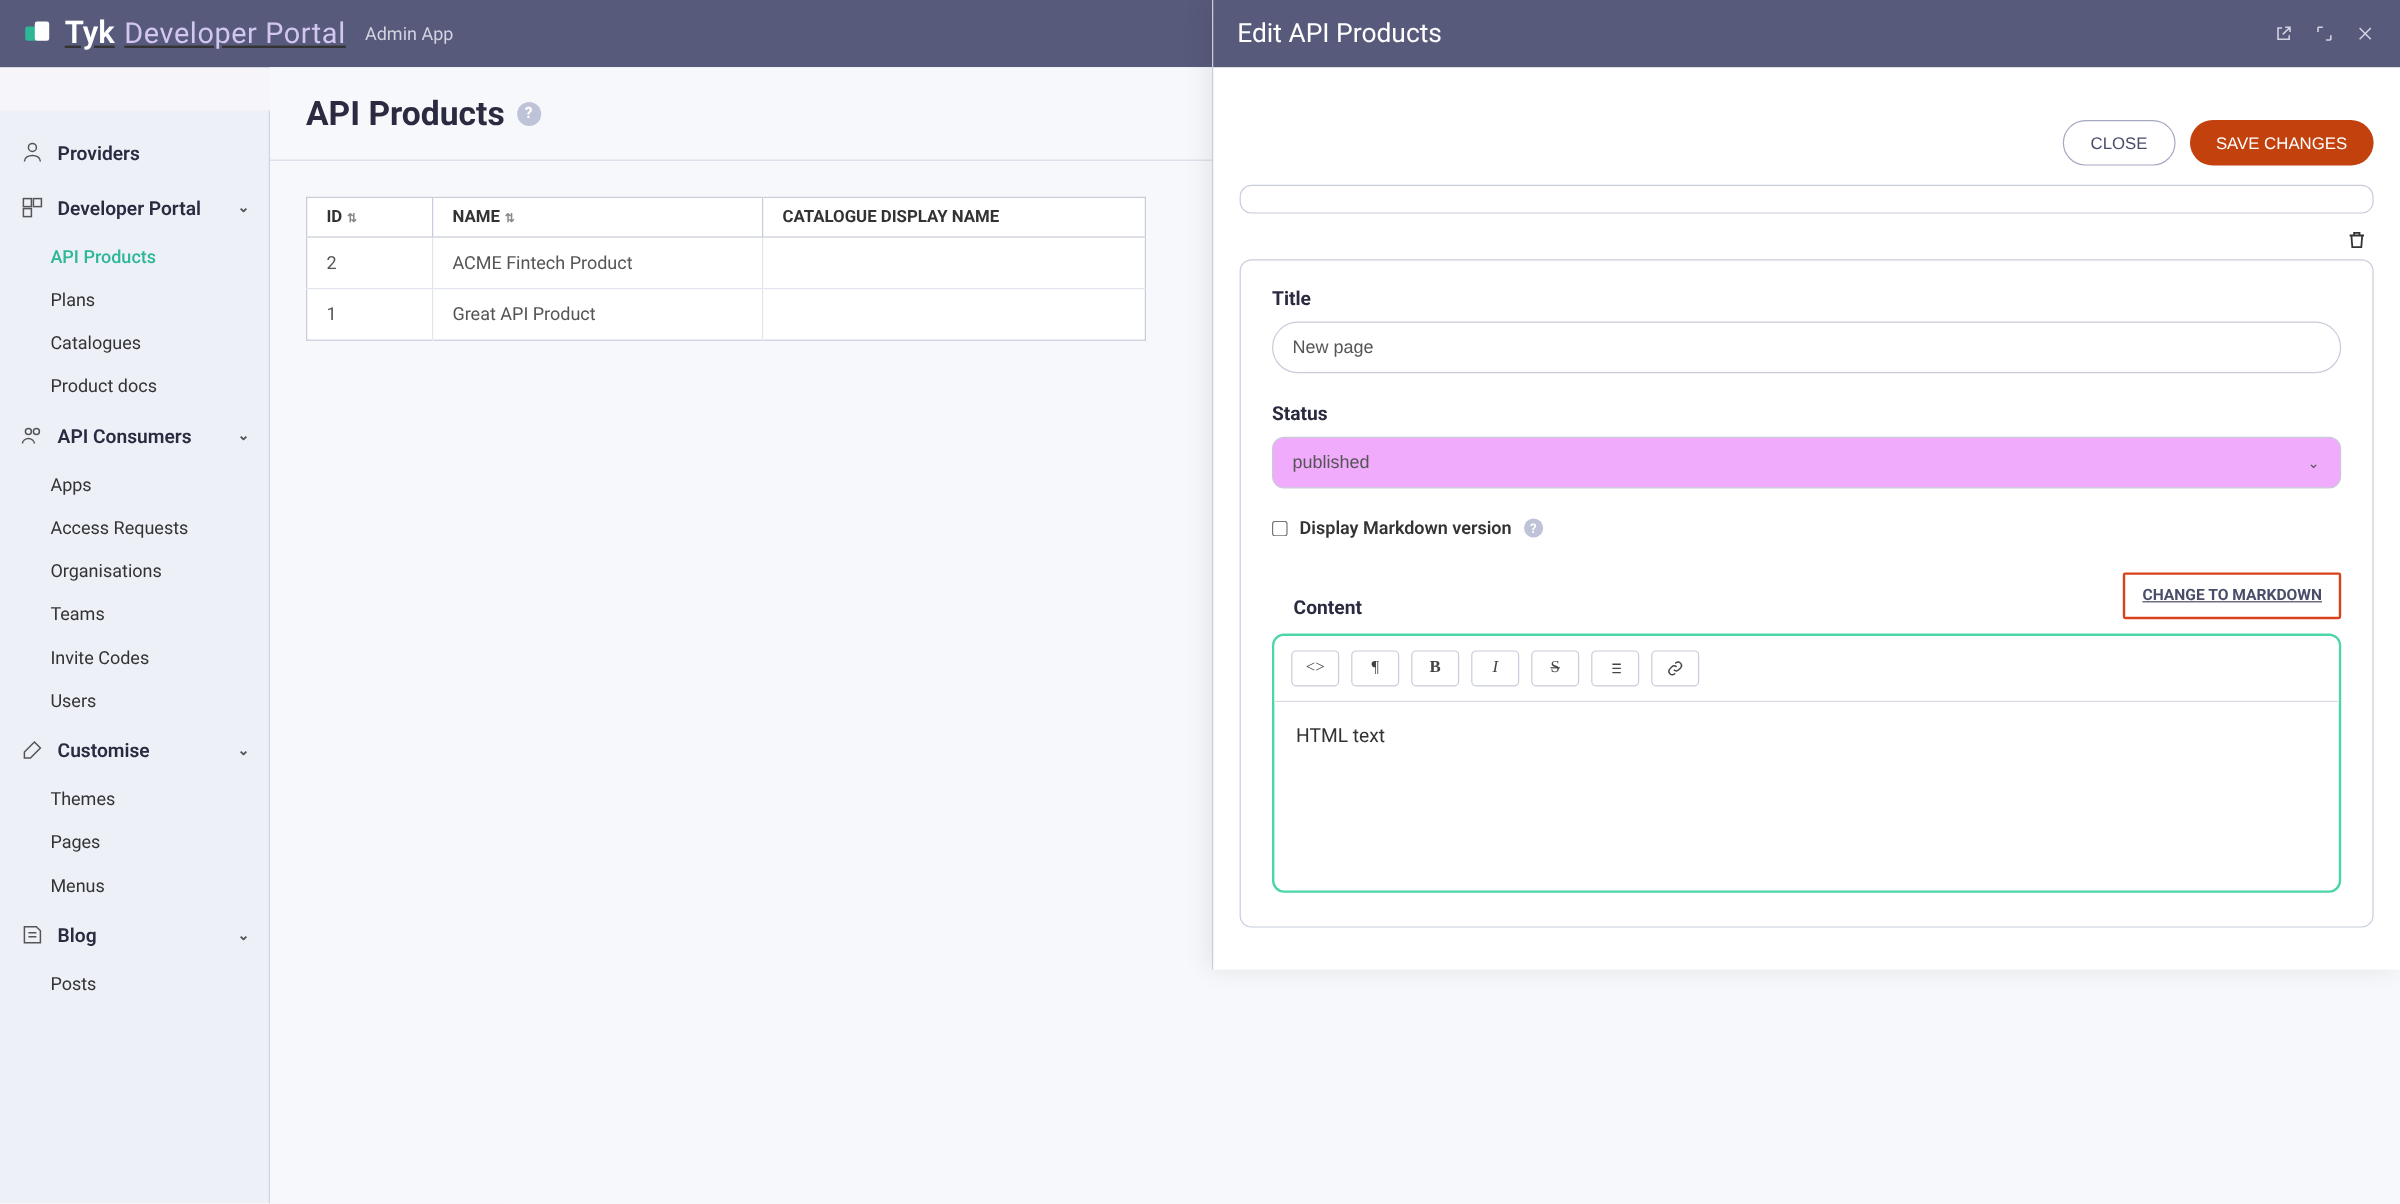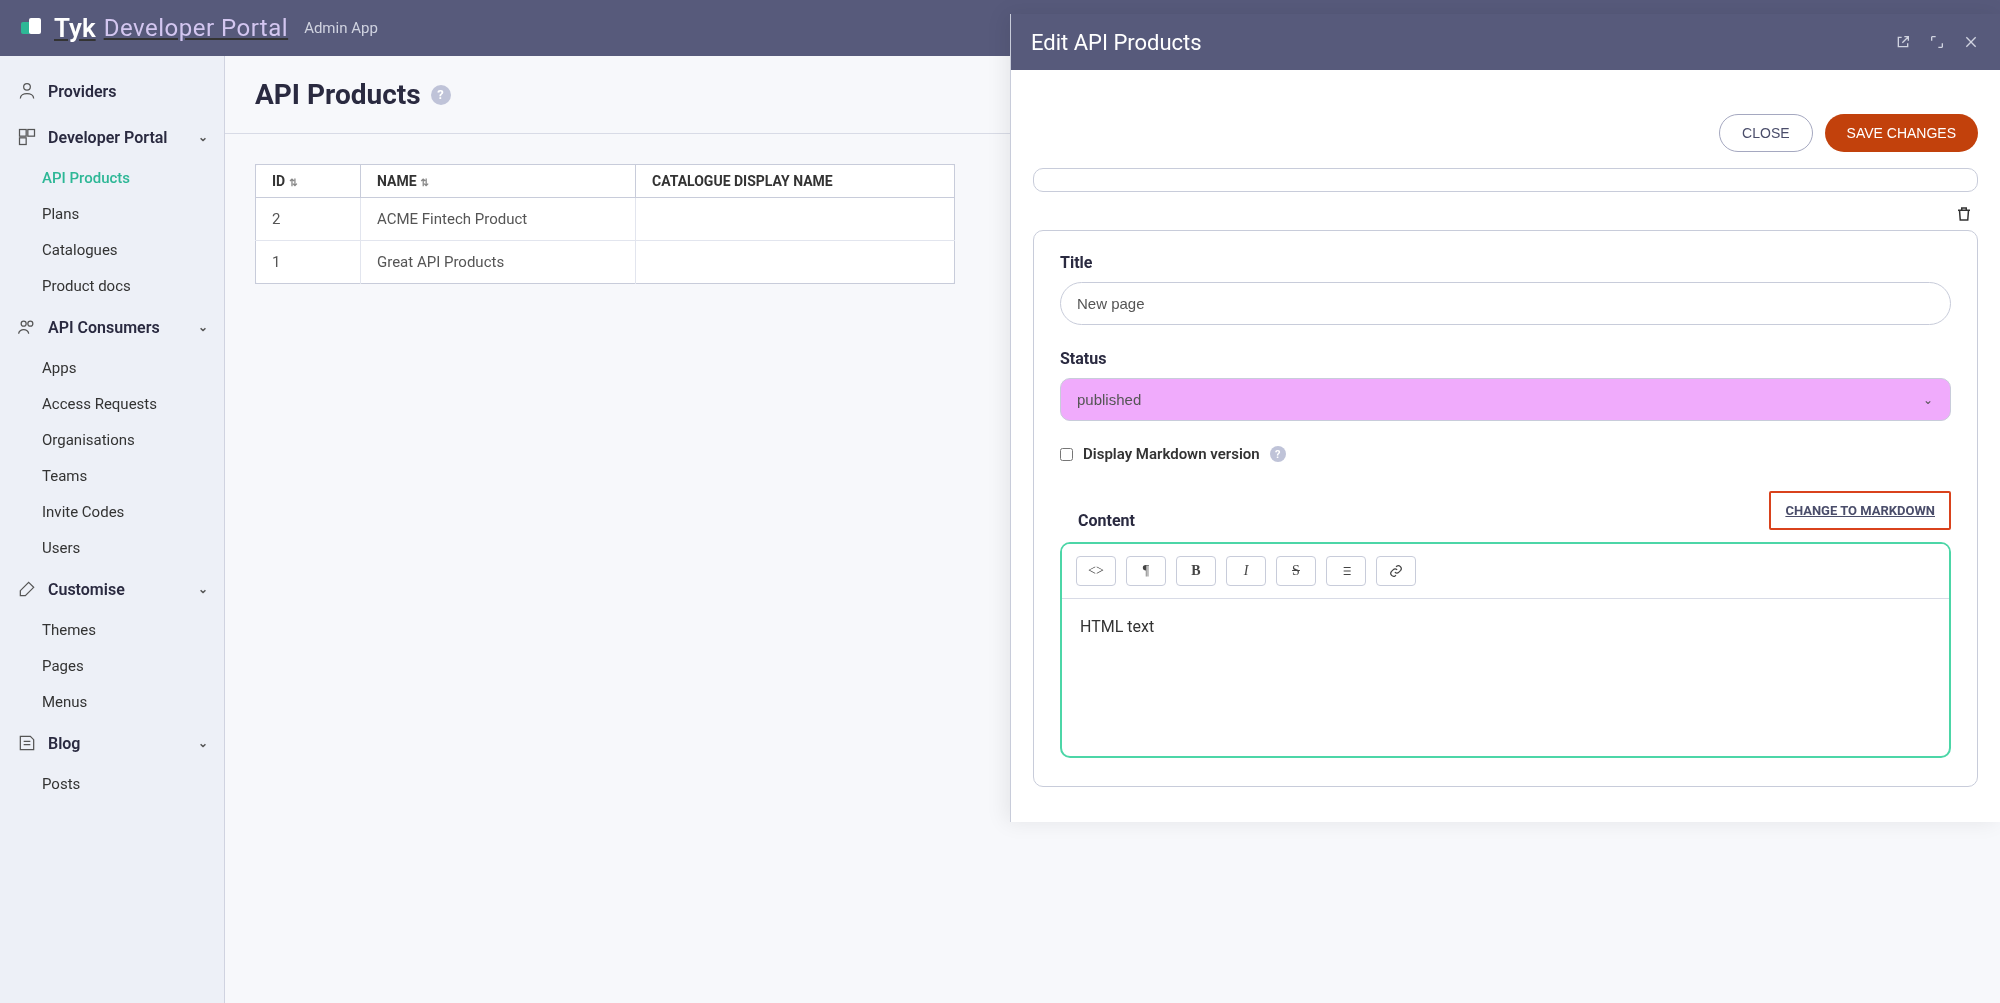"Edit API Products" .overlay { top: 14px -> 0 }
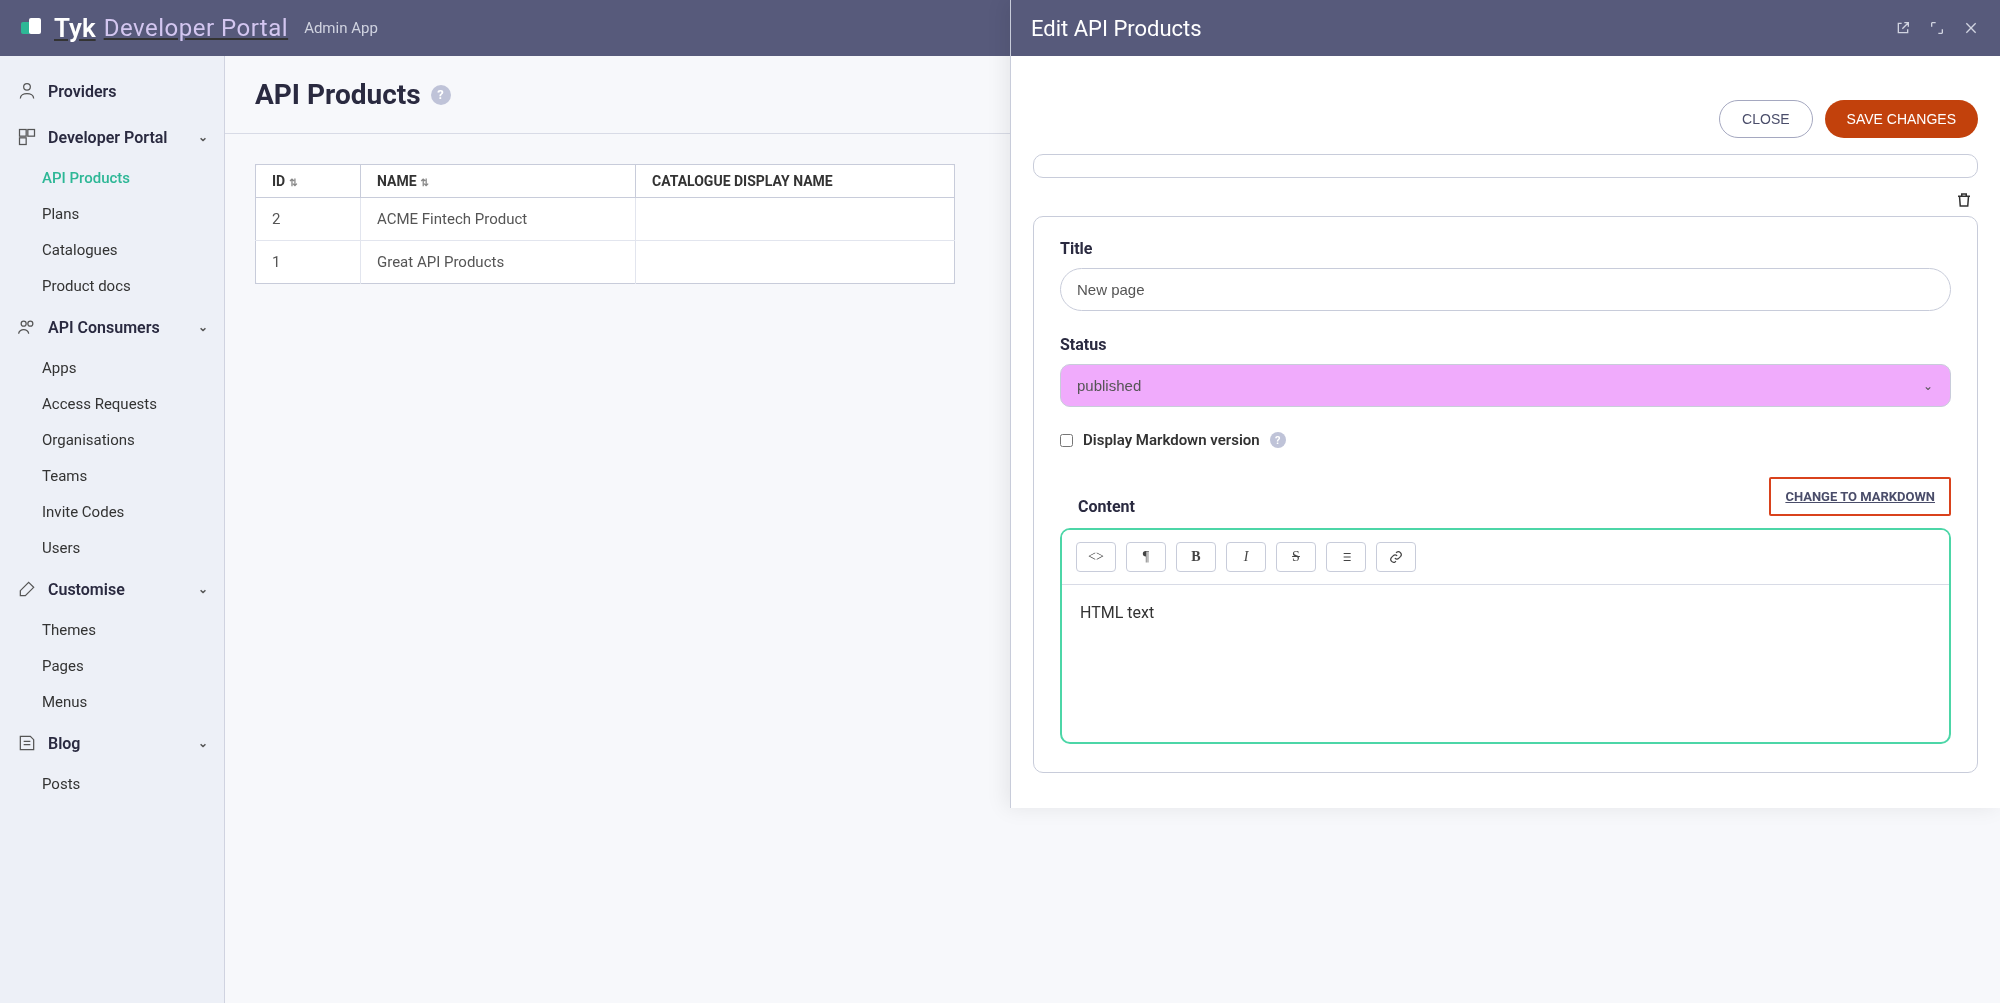"Providers" .sidebar { margin-top: none -> 36px }
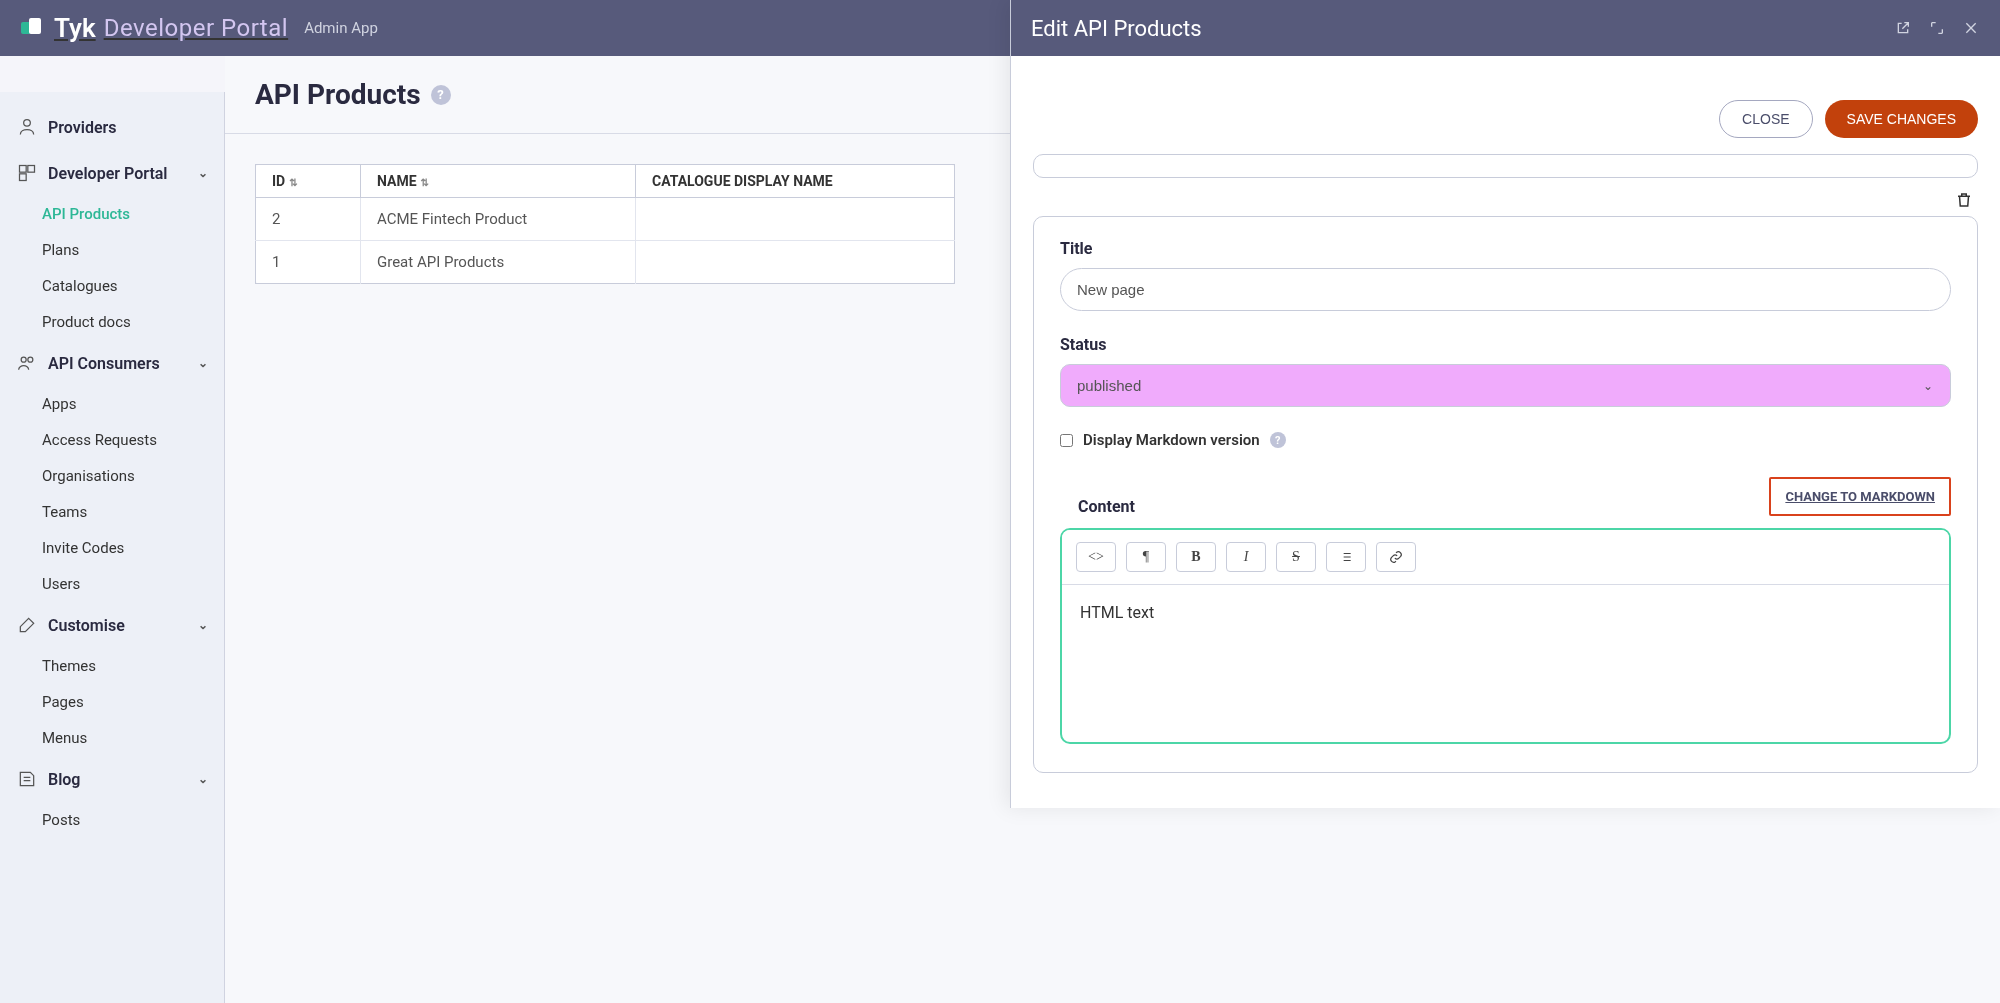"Great API Products" td { text: Products -> Product }
